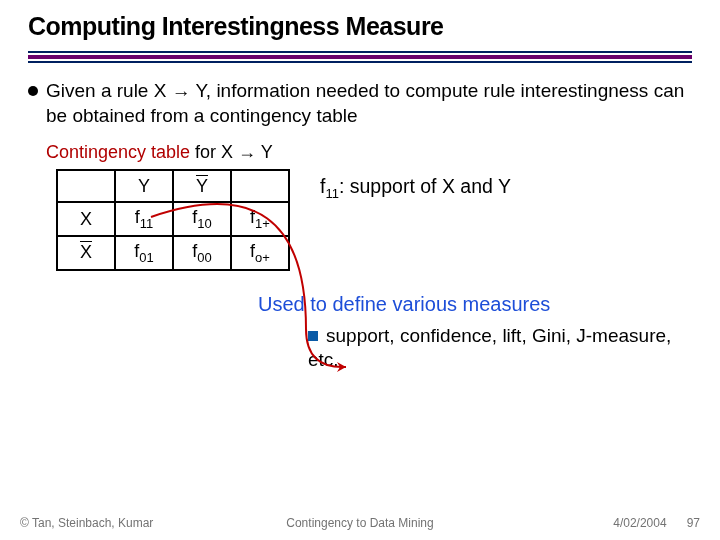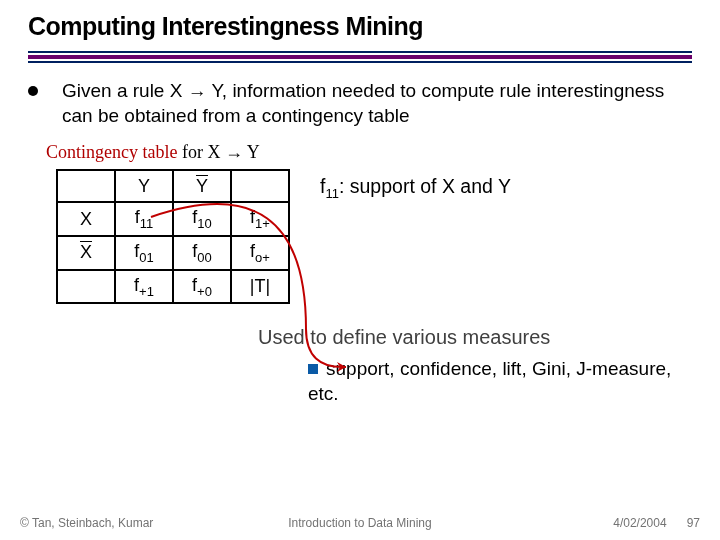"Computing Interestingness Mining" div.title { text: Mining -> Measure }
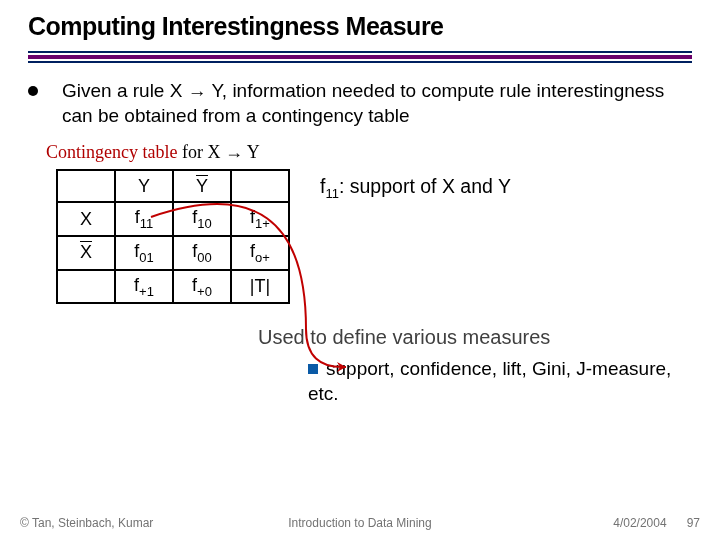"Given a rule X →" .bullet-row { gap: 24px -> 8px }
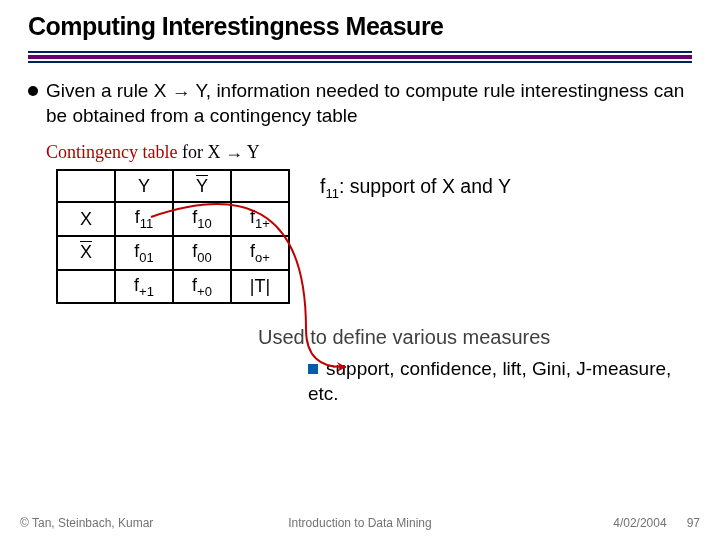"Contingency table for X →" .caption { font-family: Liberation Serif, serif -> none }
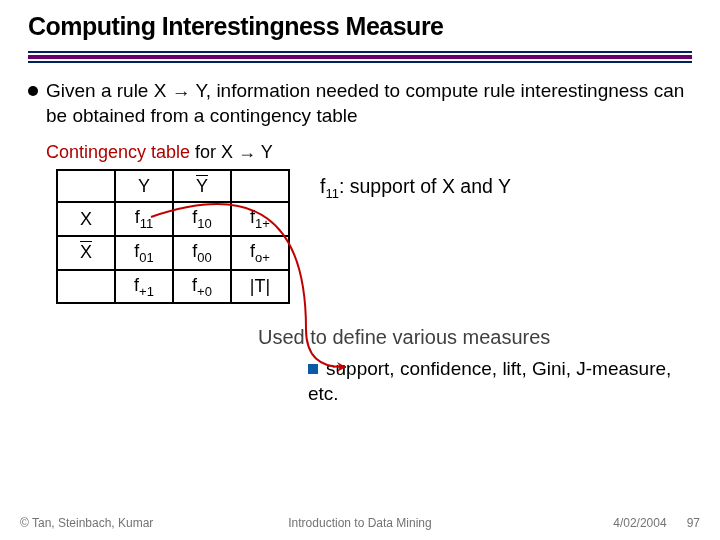"f+1" tr { html: <tr> <td></td> <td>f<span>+1</span></td> <td>f<span>+0</span></td> <td>|T|</td> </tr> -> none }
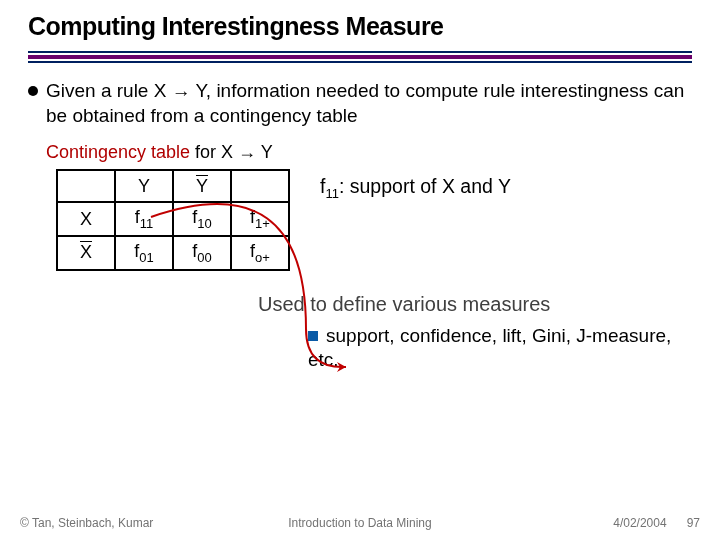"Used to define various measures" .used-line { color: #404040 -> #1d4ed8 }
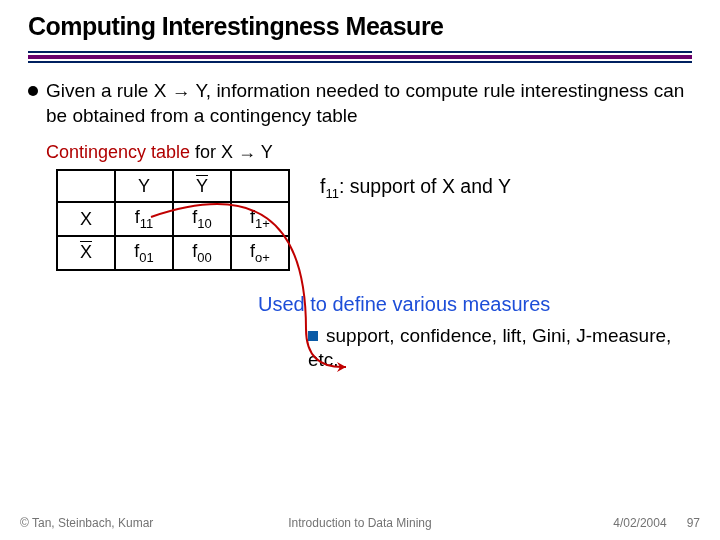"Introduction to Data Mining" span.center { text: Introduction -> Contingency }
